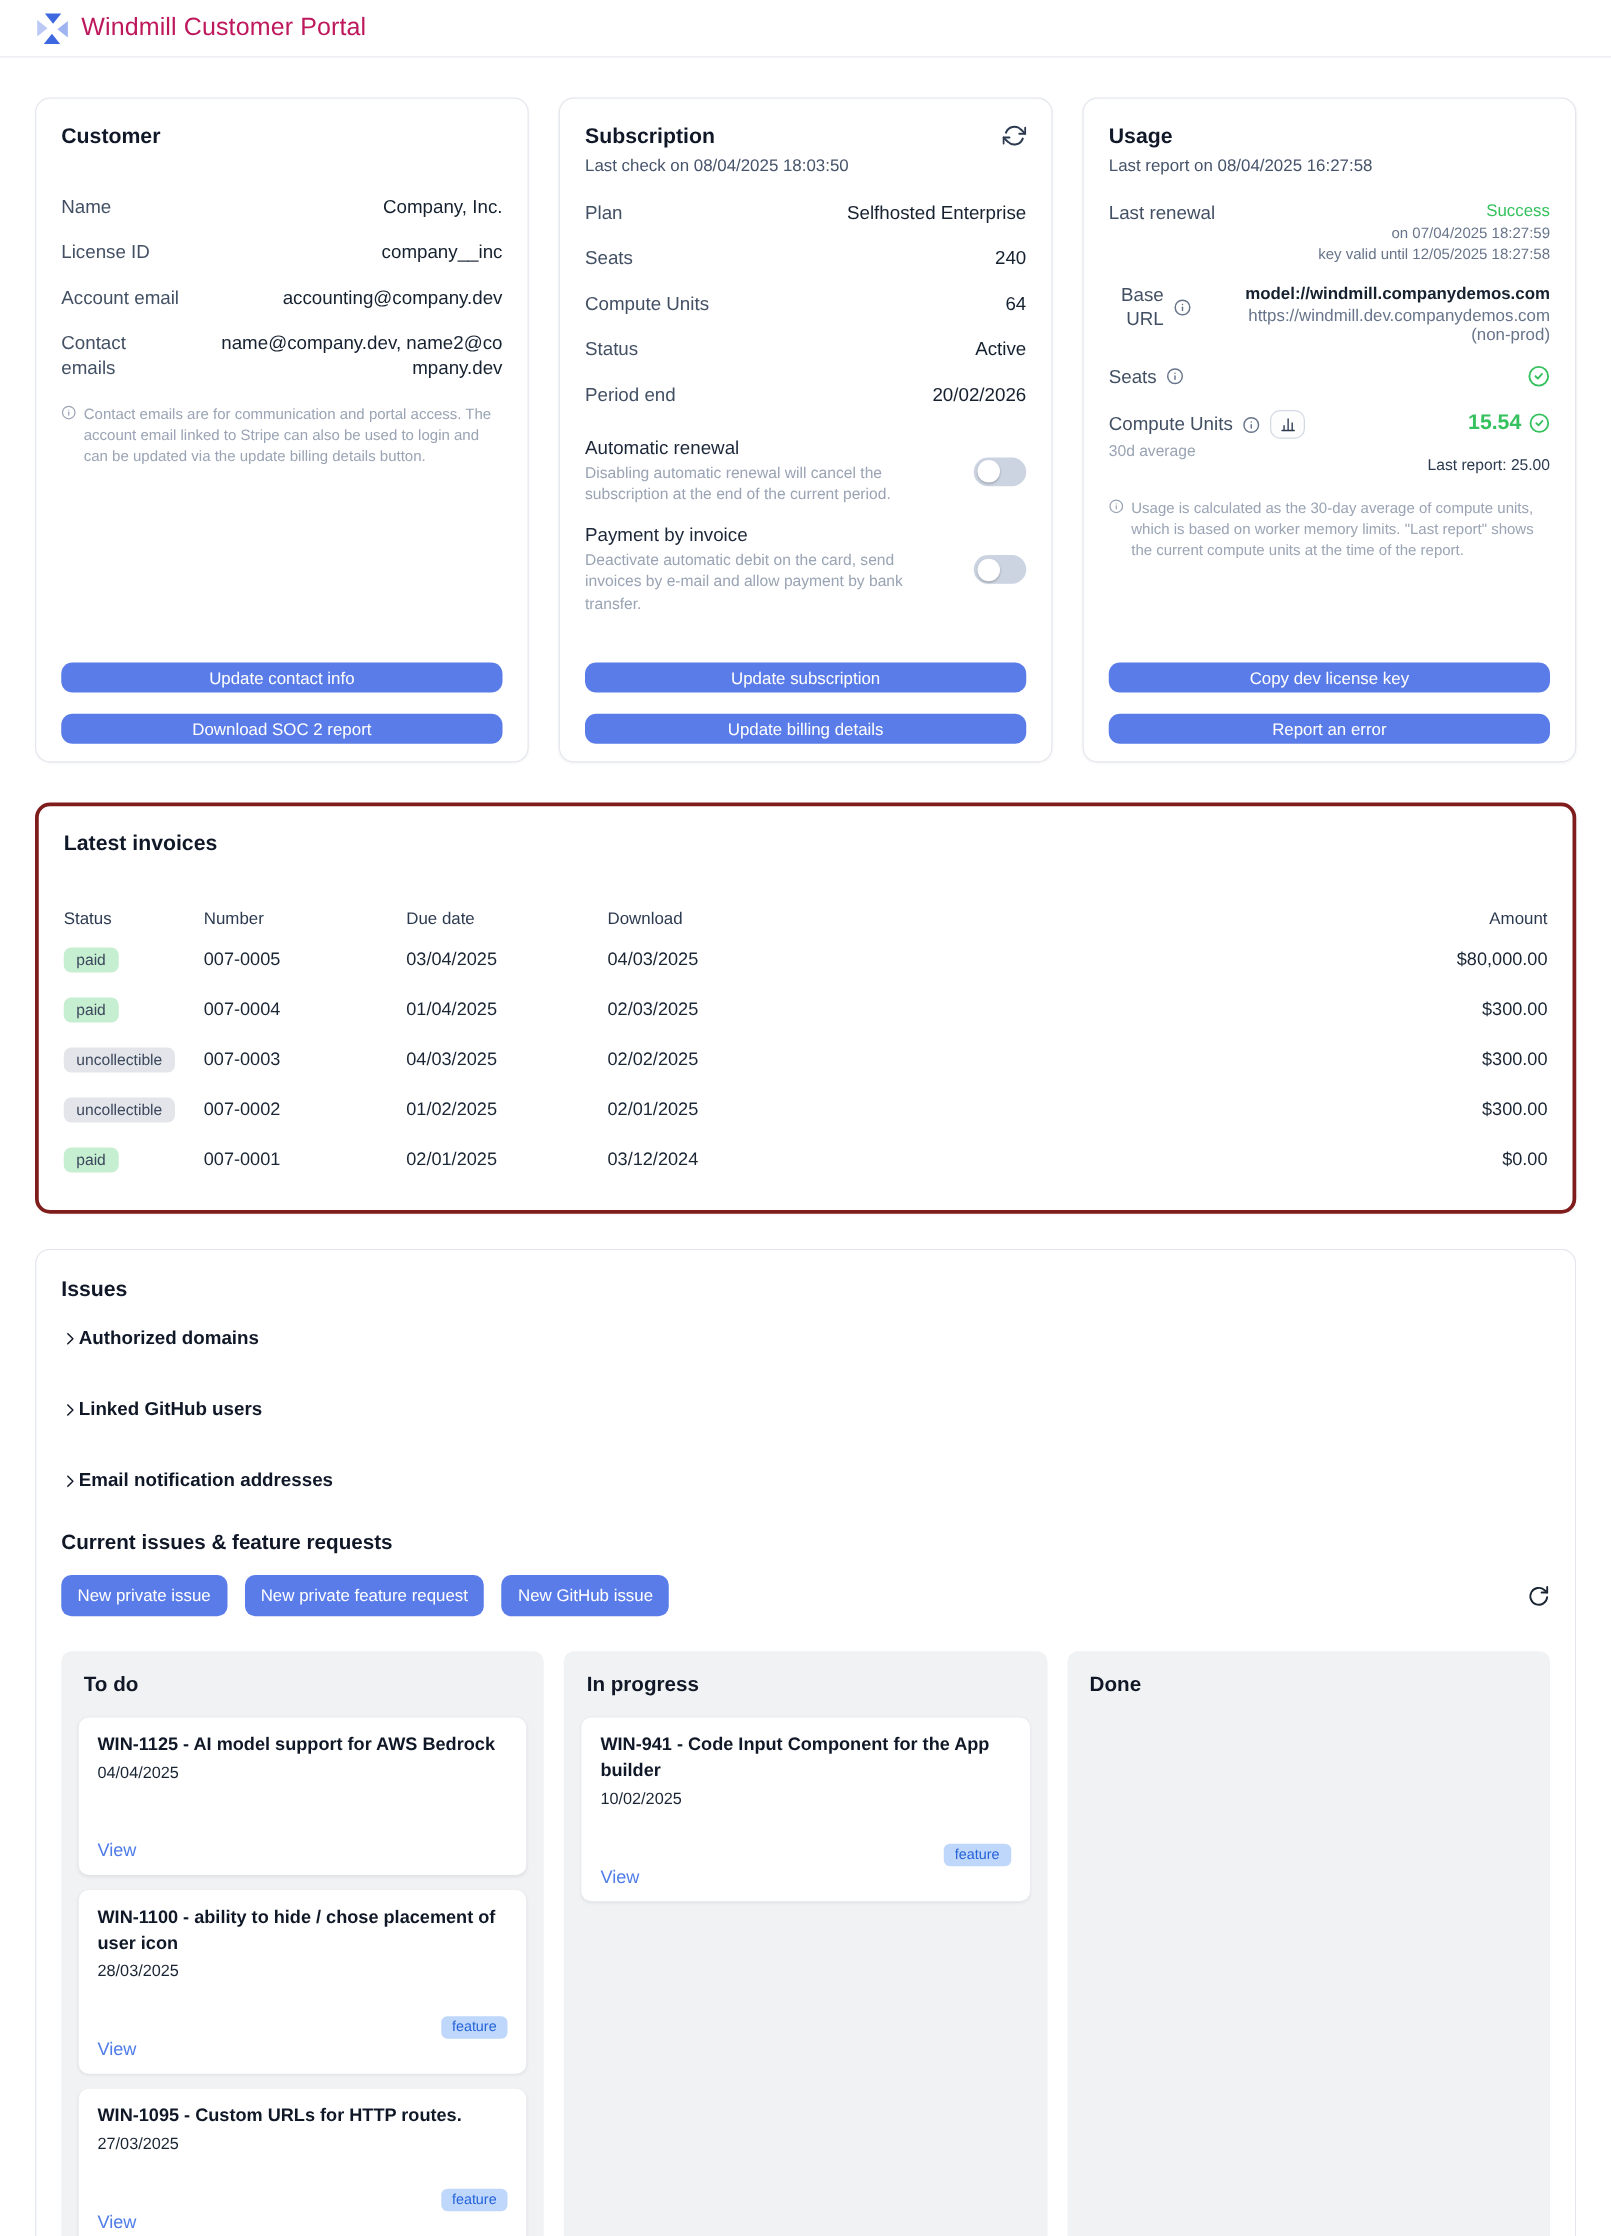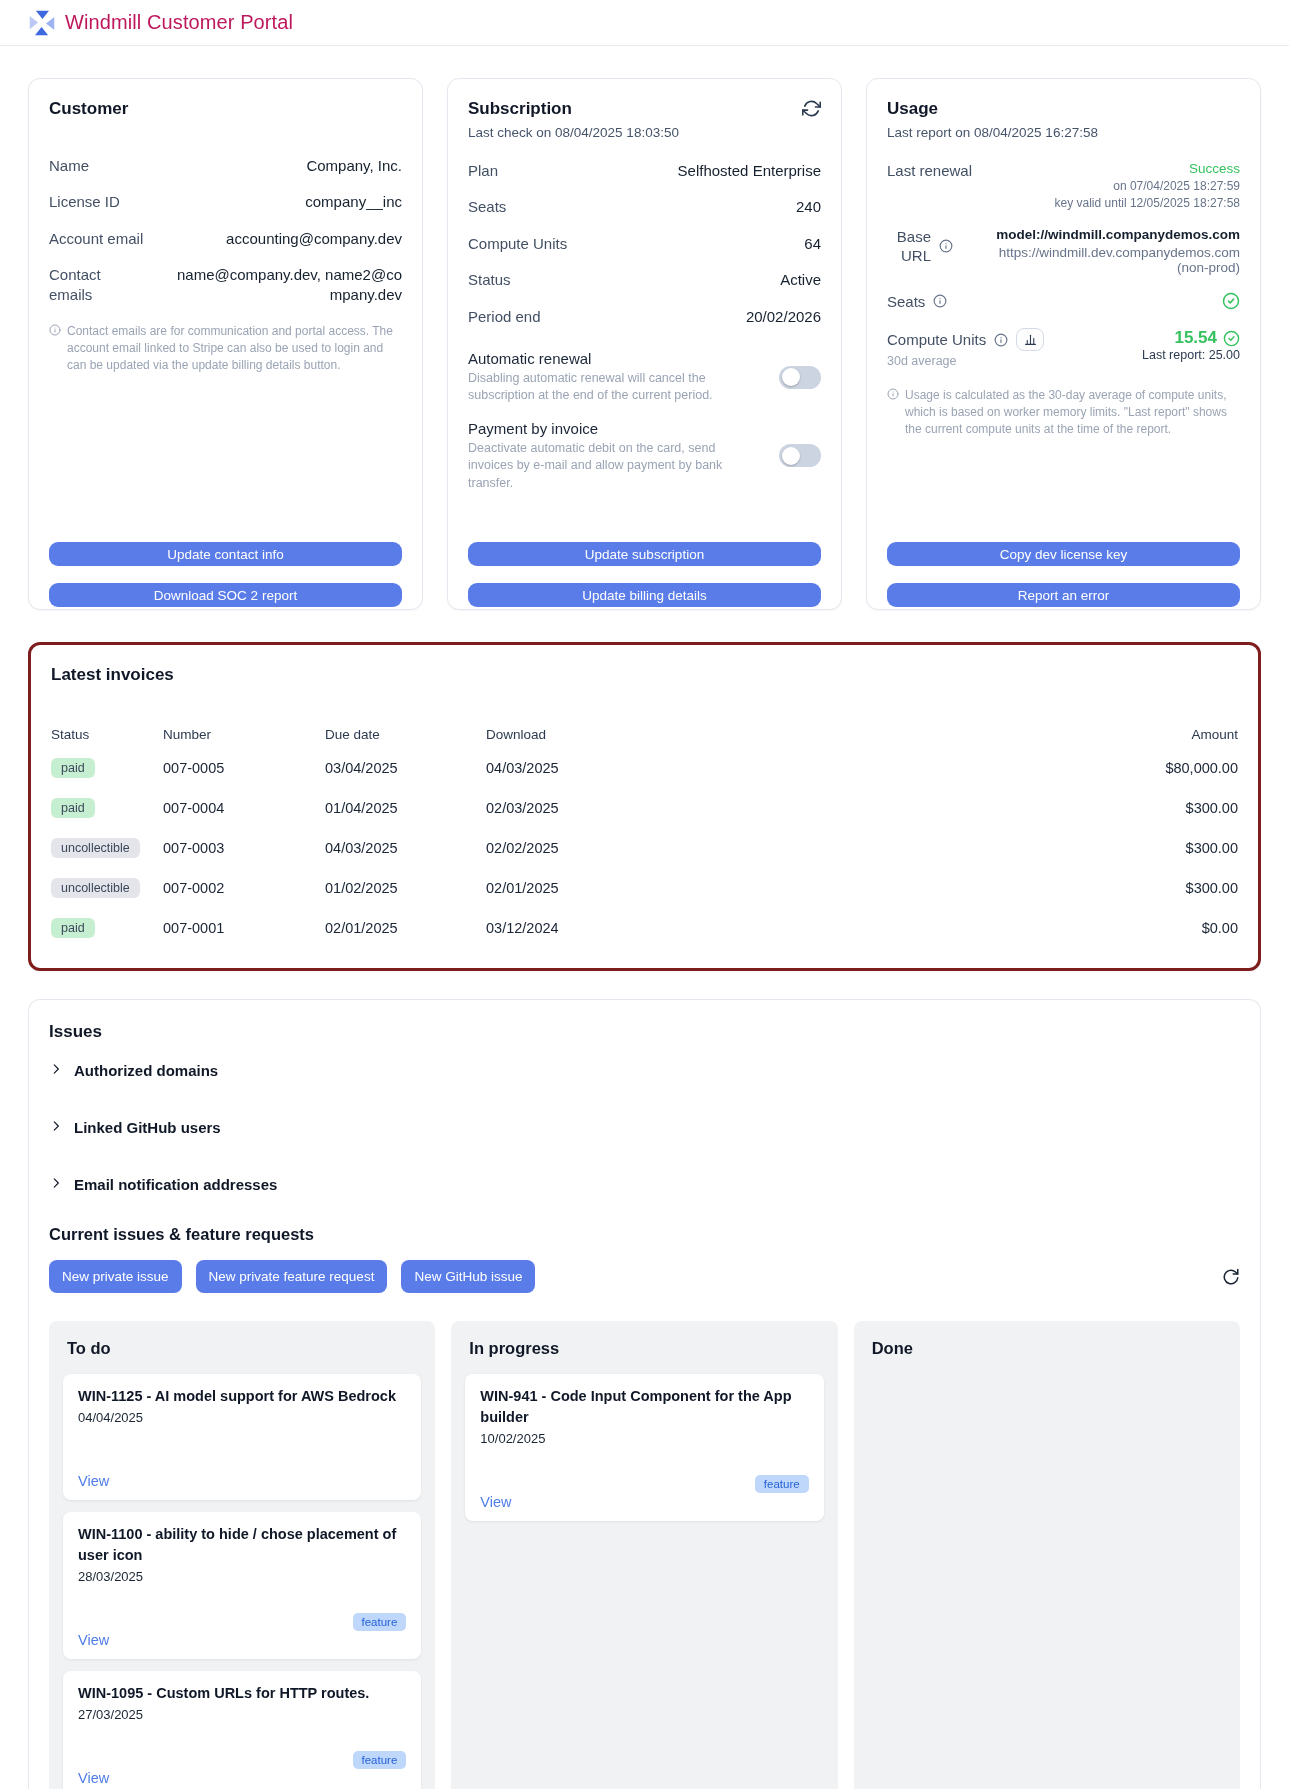"Customer" .card { padding: 20px 20px 2px -> 20px 20px 14px }
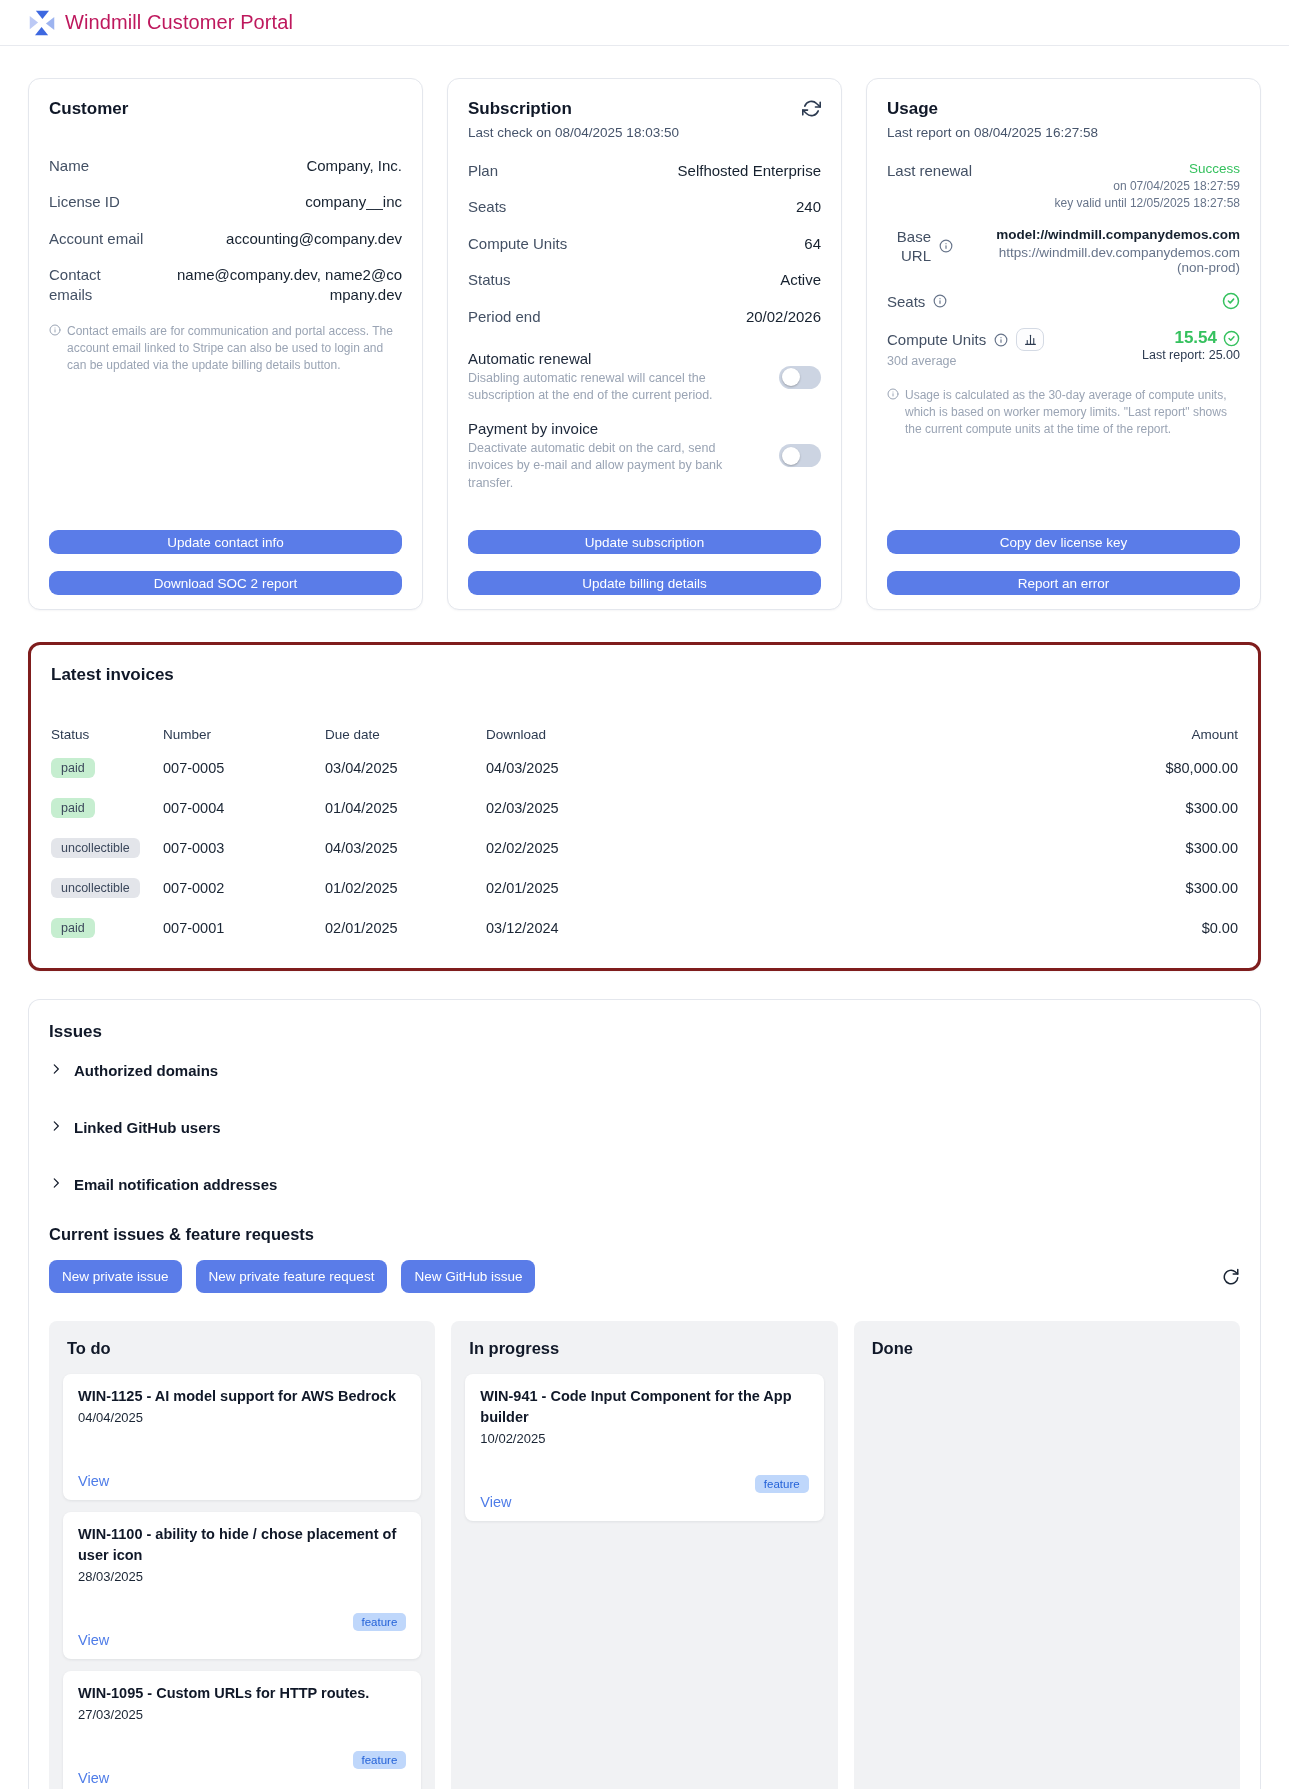"Last report: 25.00" .cu-sub-right { margin-top: 0 -> 17px }
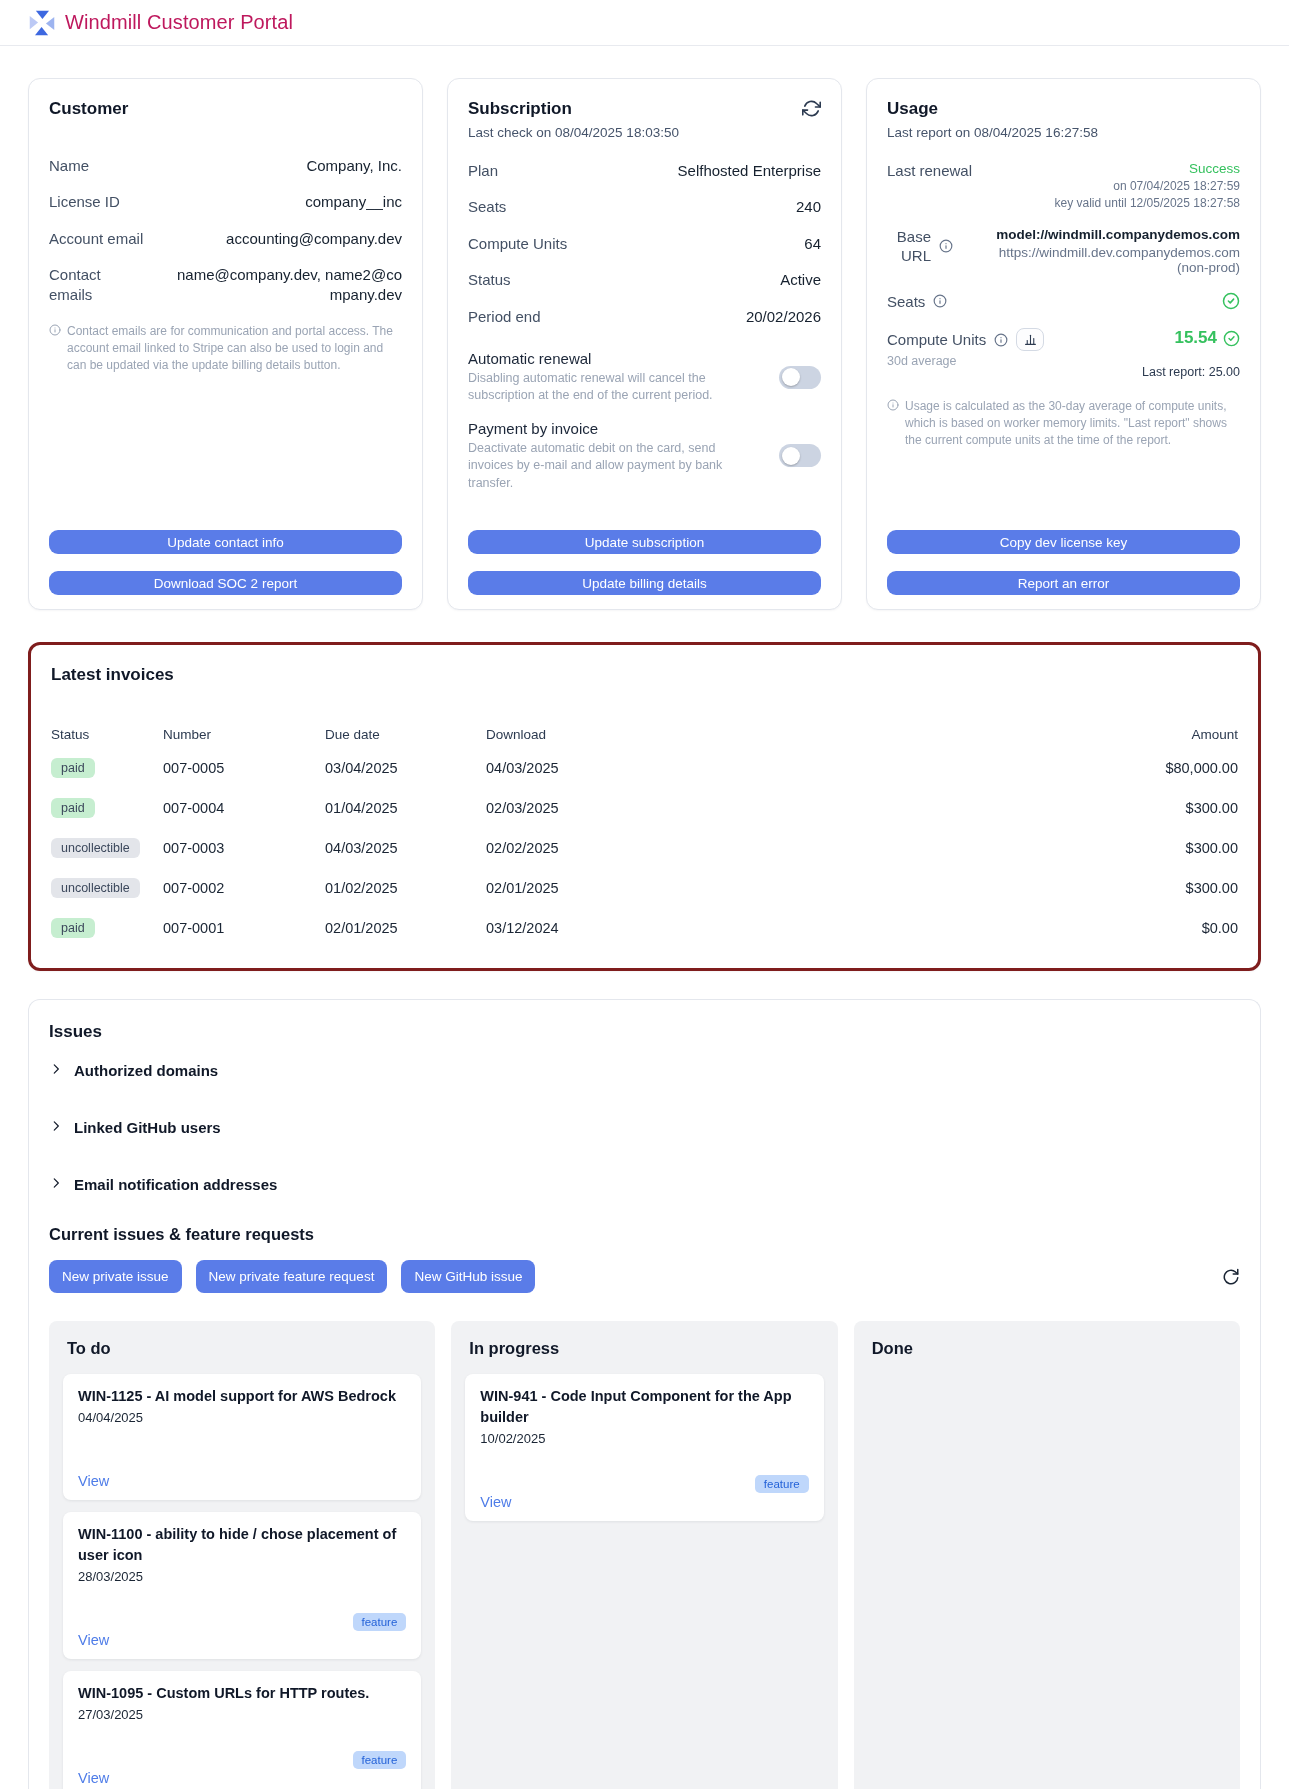"Authorized domains" .section-row { align-items: flex-start -> center; gap: 11px -> 0 }
